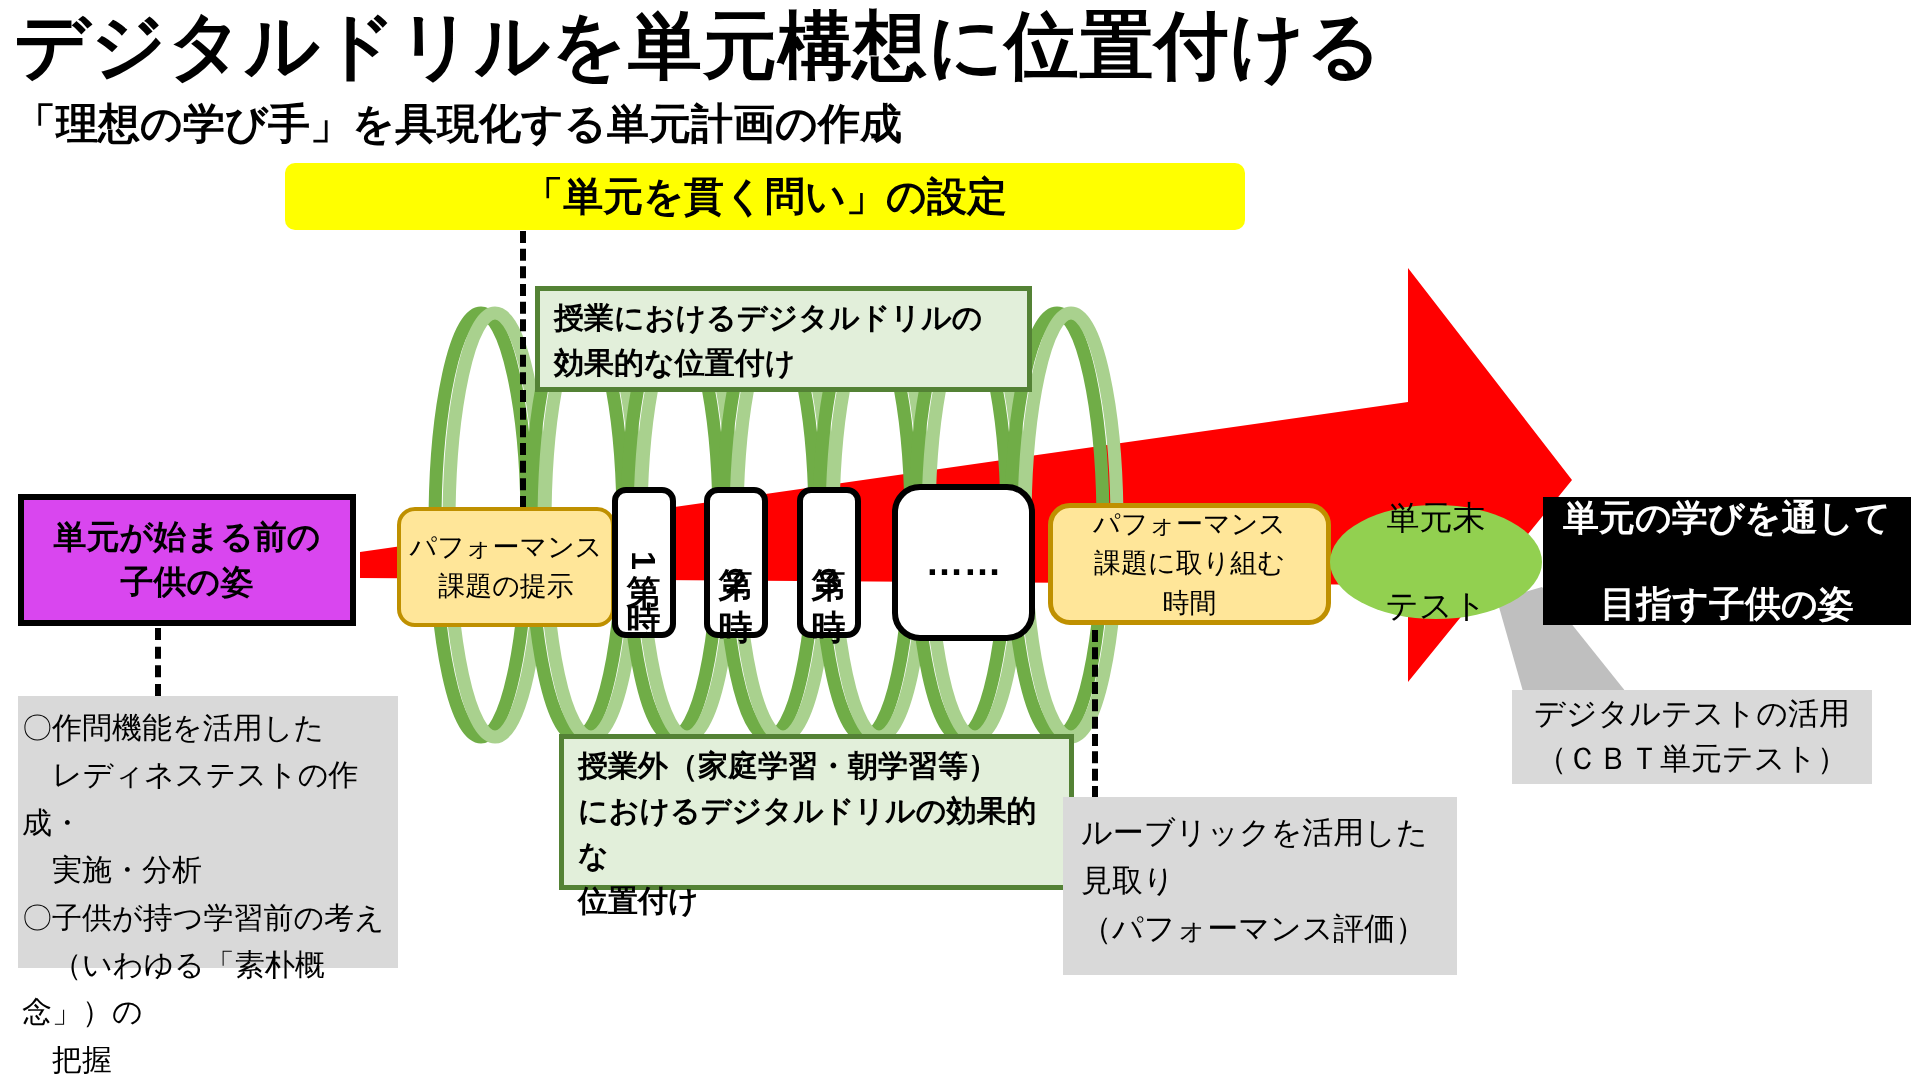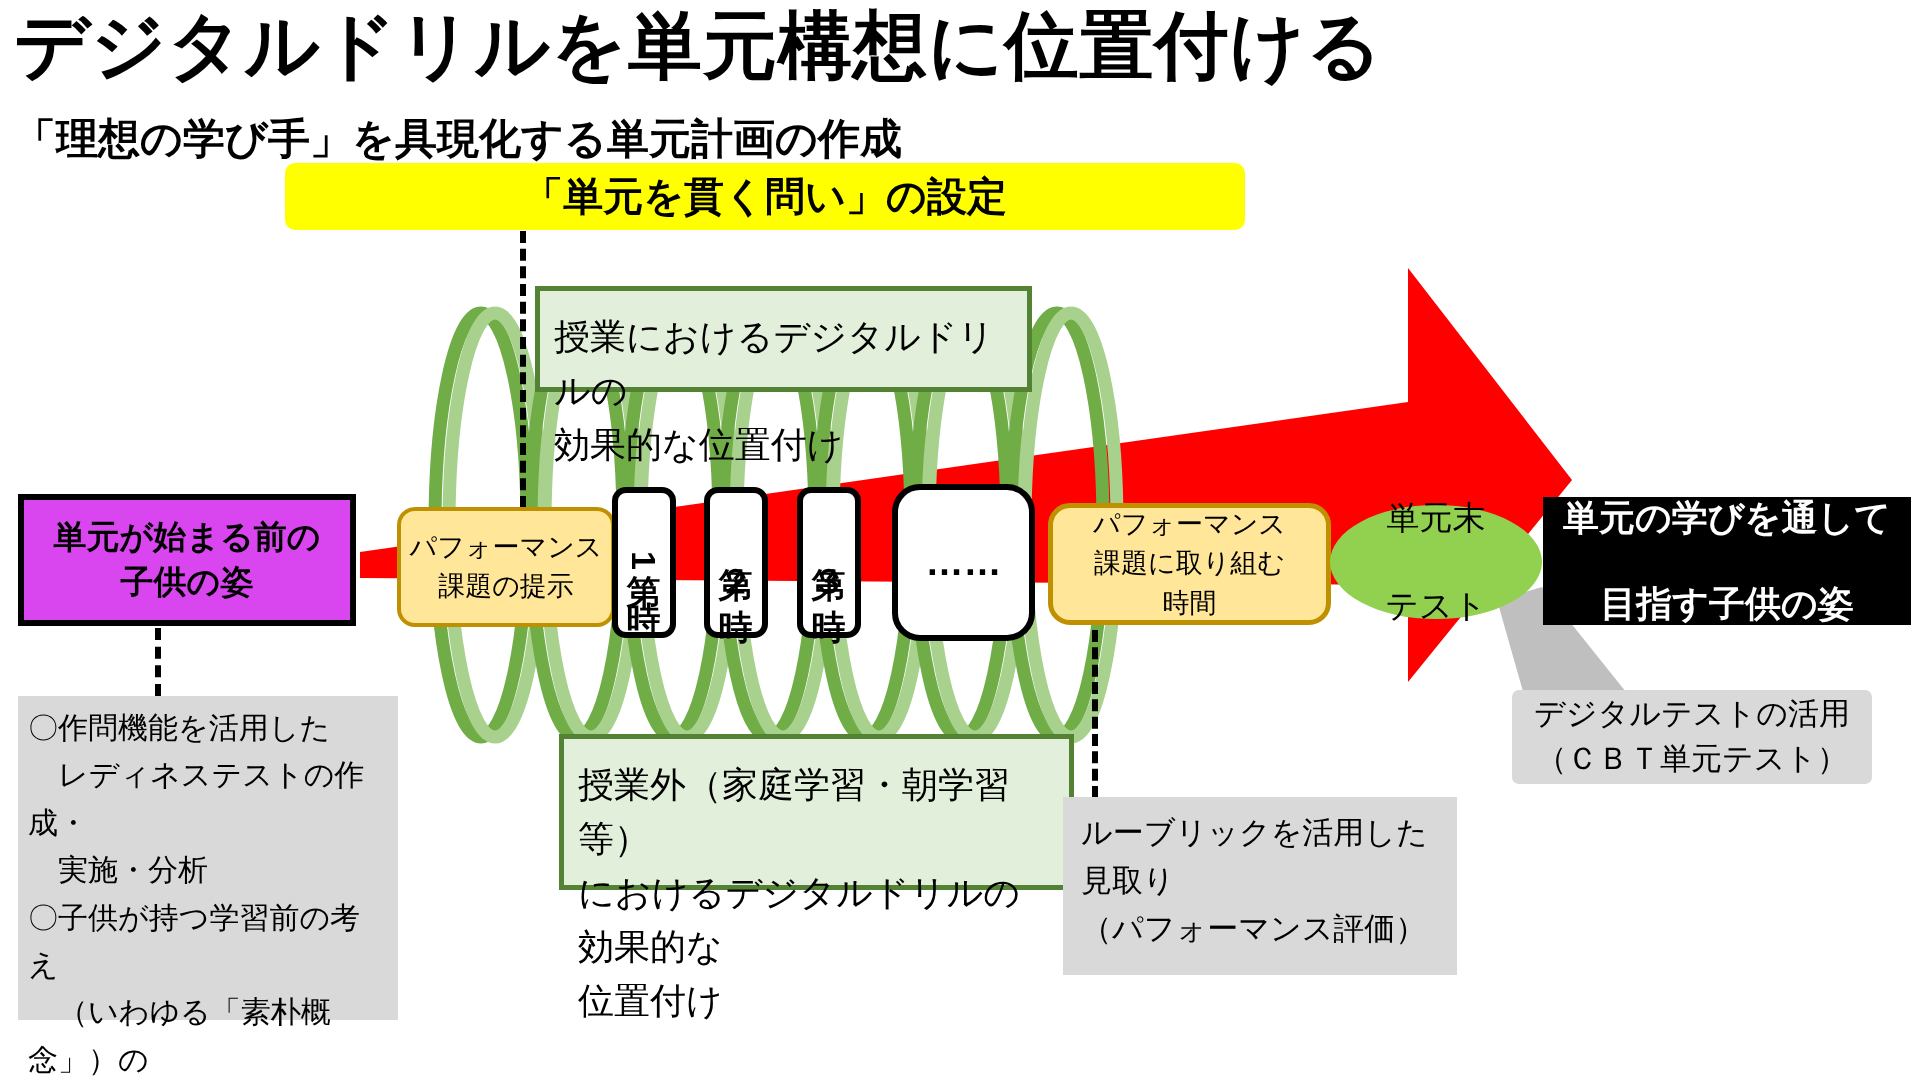"「理想の学び手」を具現化する単元計画の作成" #subtitle { margin-top: 15px -> none }
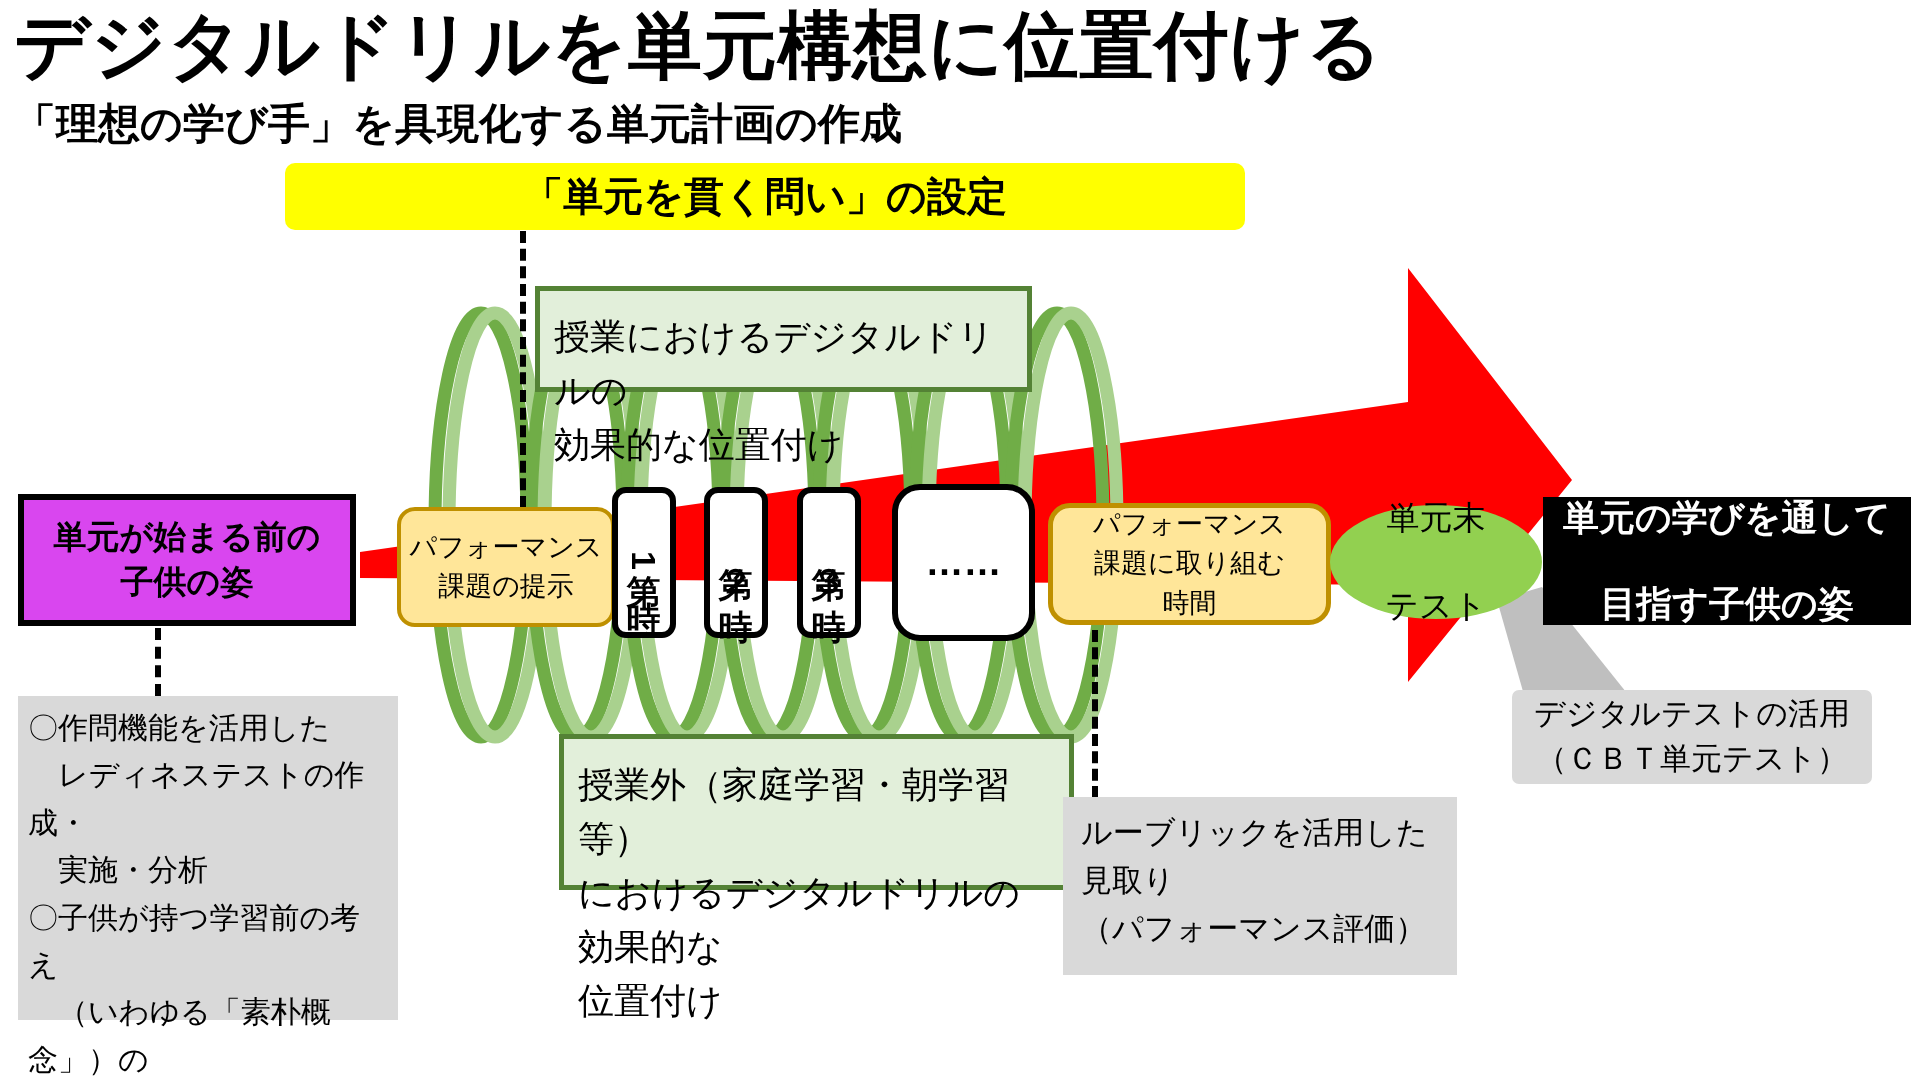"授業におけるデジタルドリルの" .greenbox { font-size: 36px -> 30px; font-weight: none -> bold; padding: 19px 14px -> 4px 14px }
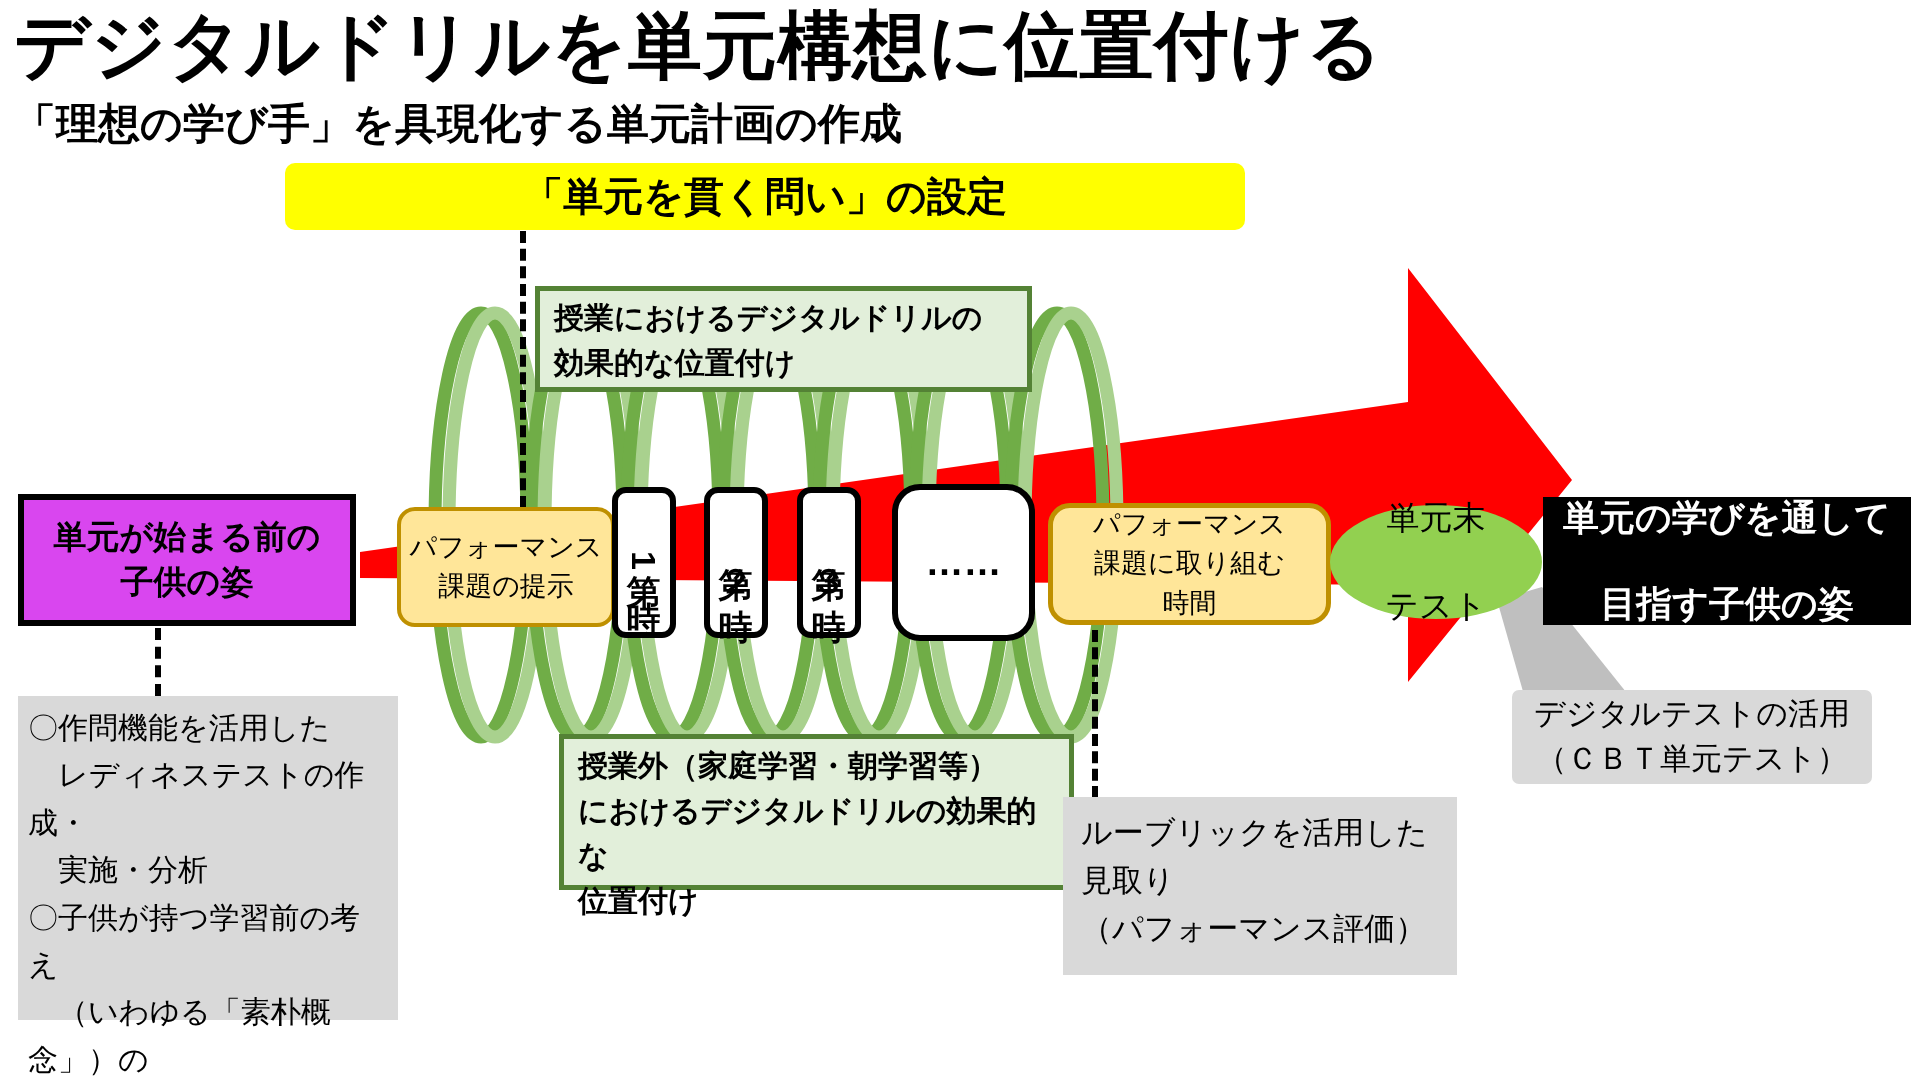"〇作問機能を活用した" #grayLeft { height: 324px -> 272px; padding: 8px 10px -> 8px 4px }
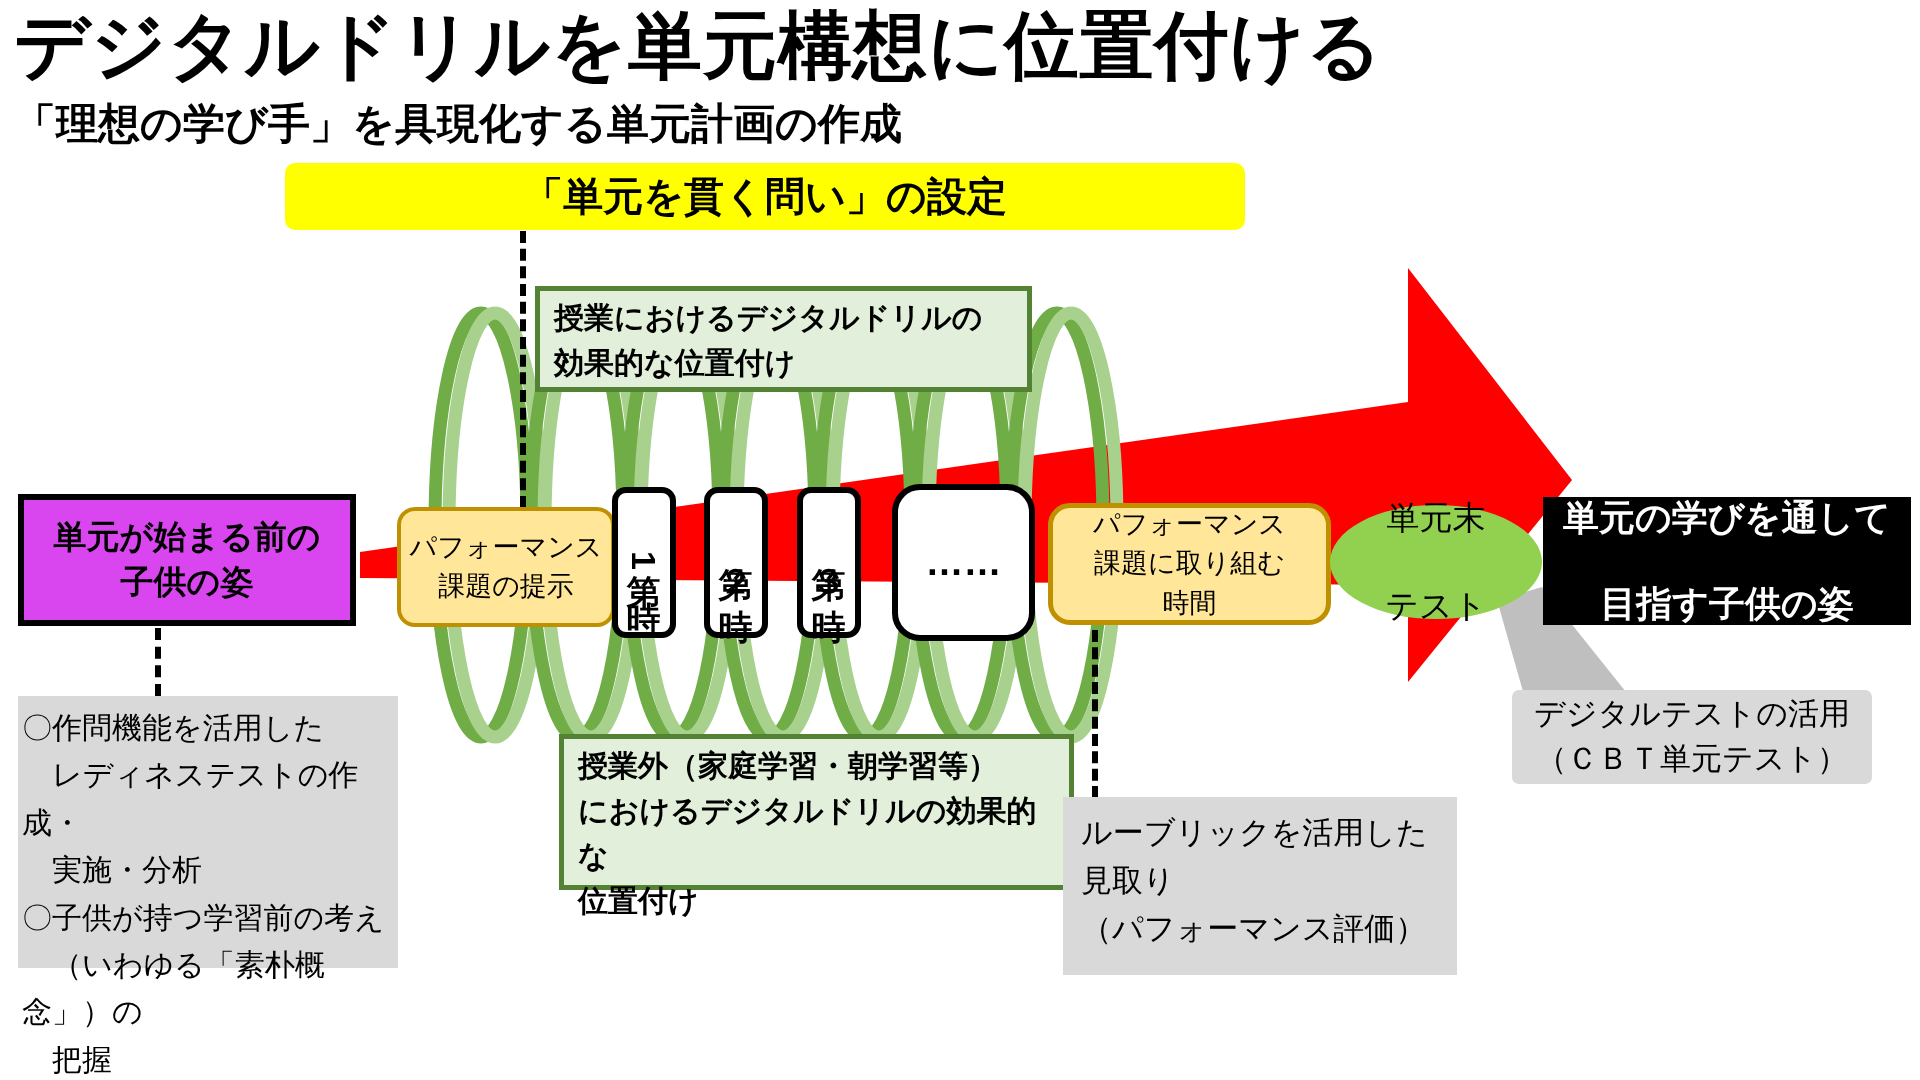"デジタルテストの活用" #grayRight { border-radius: 7px -> none }
